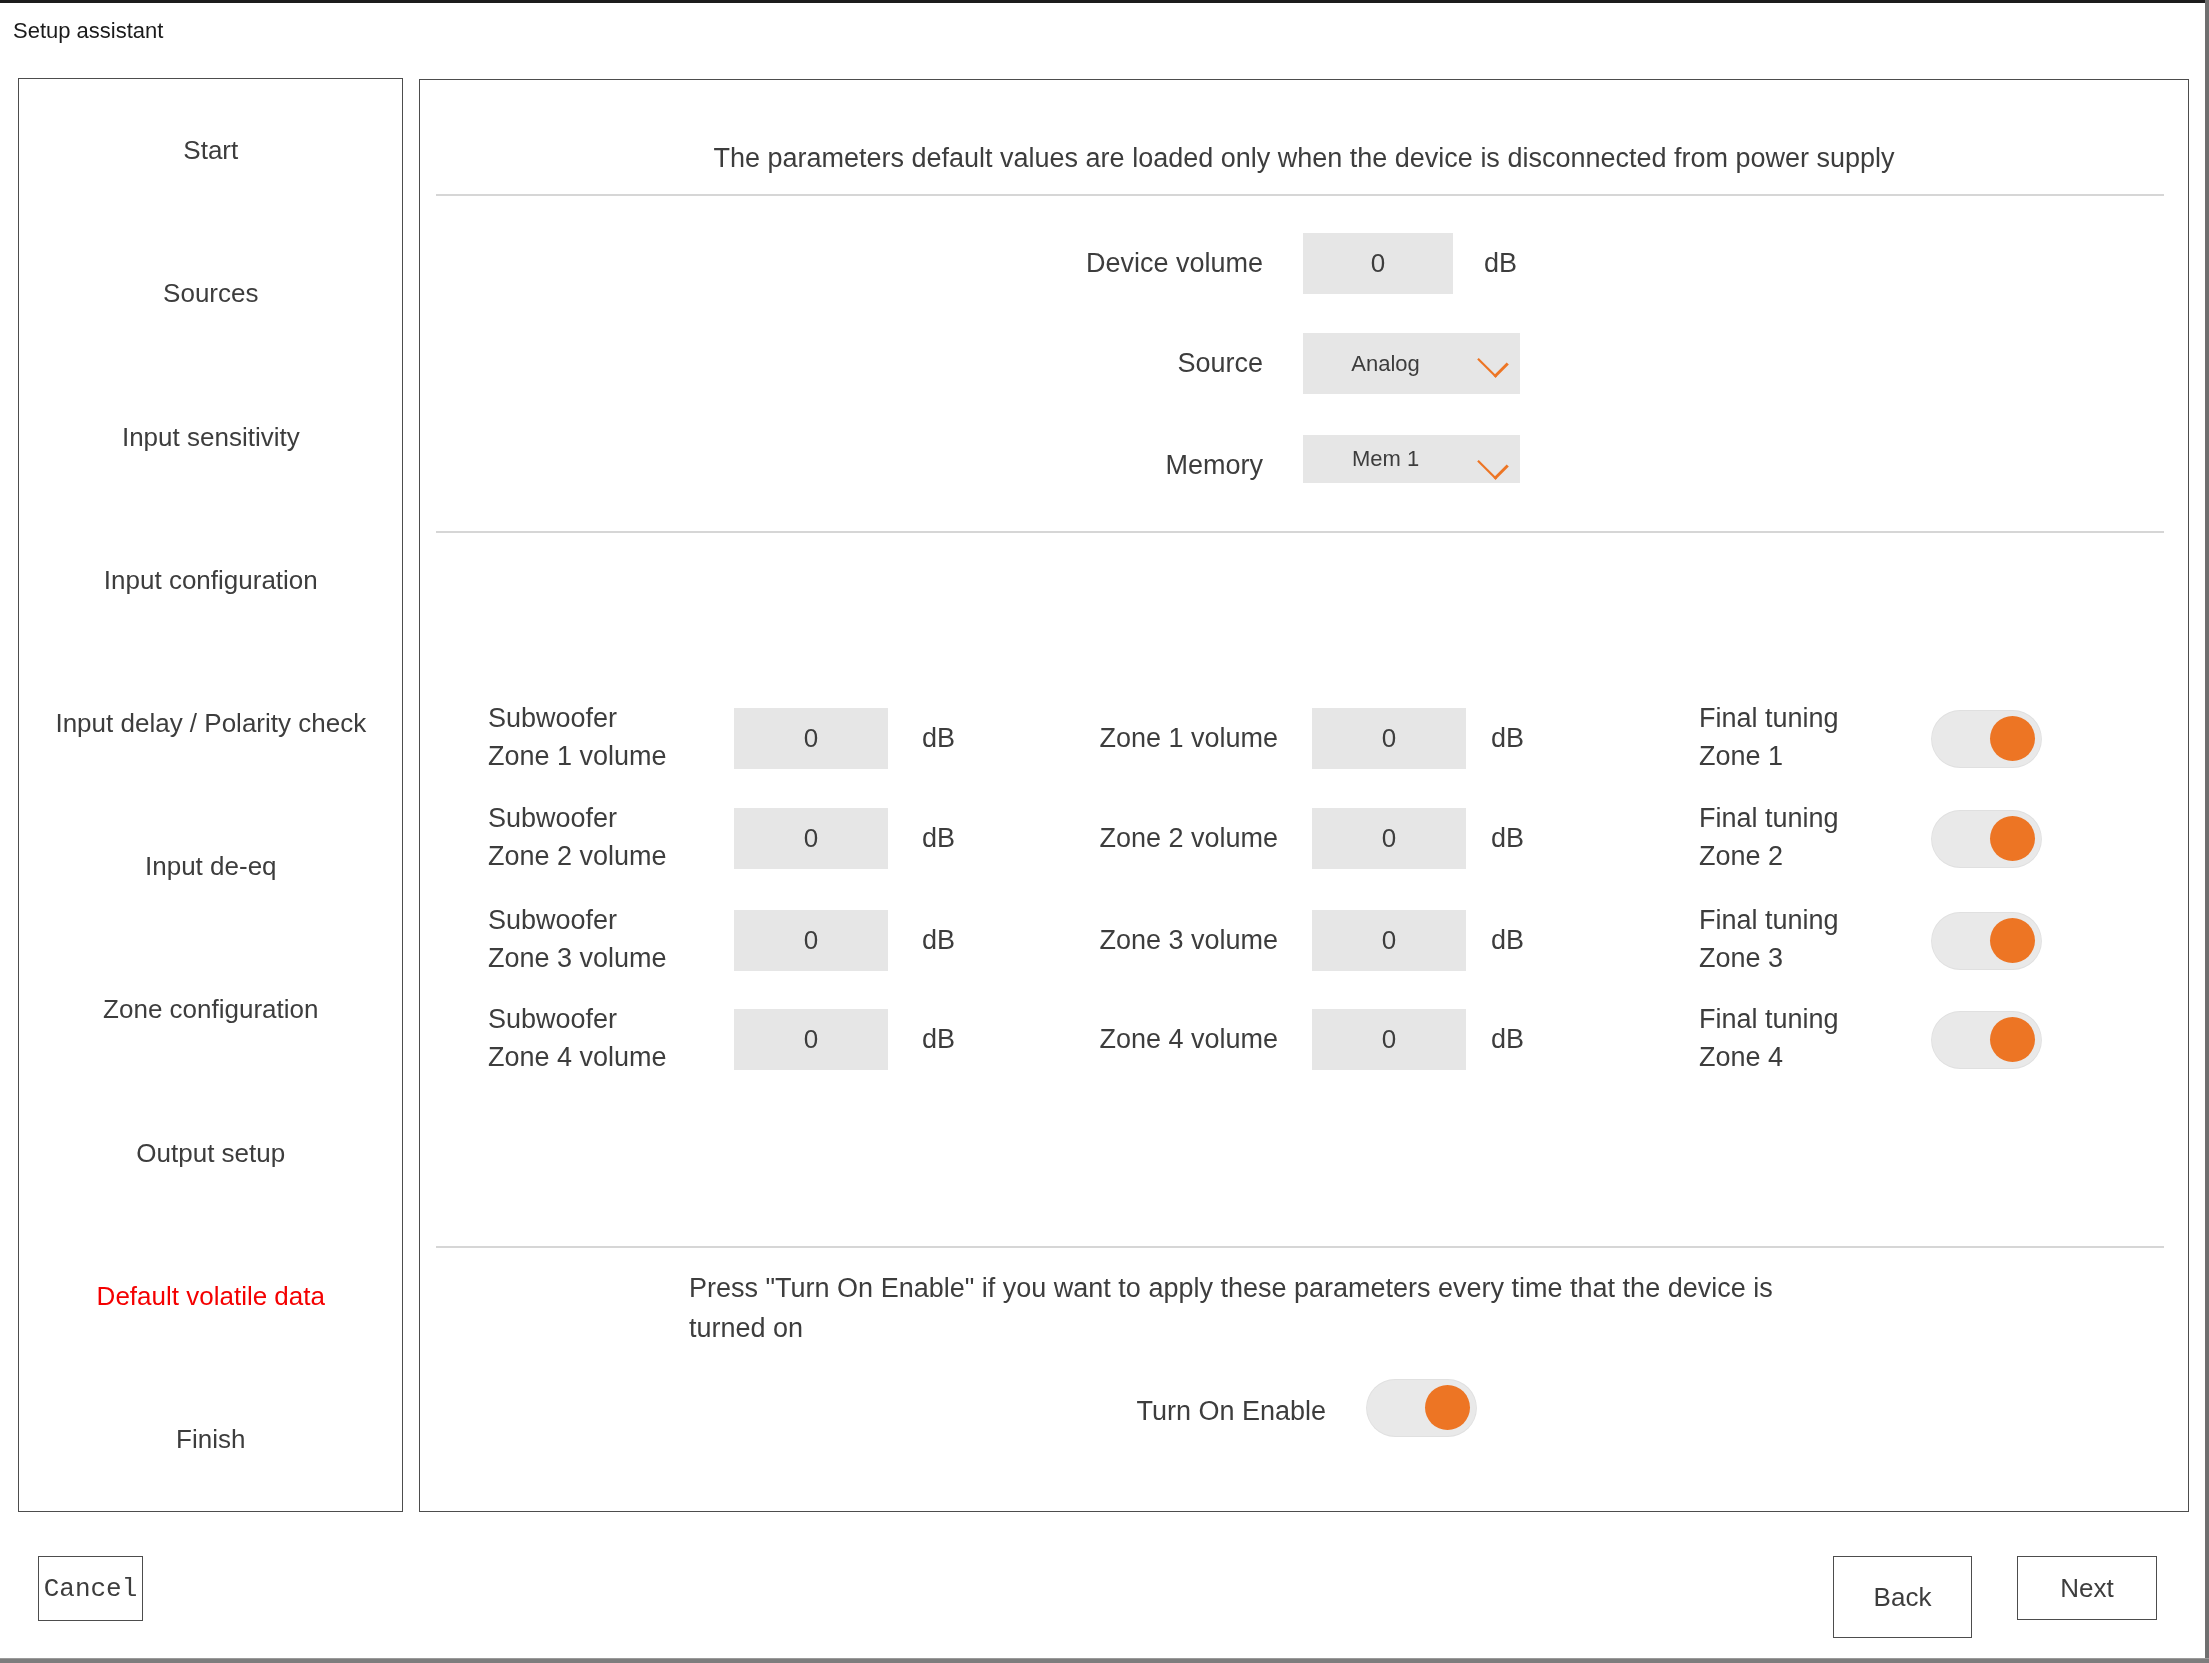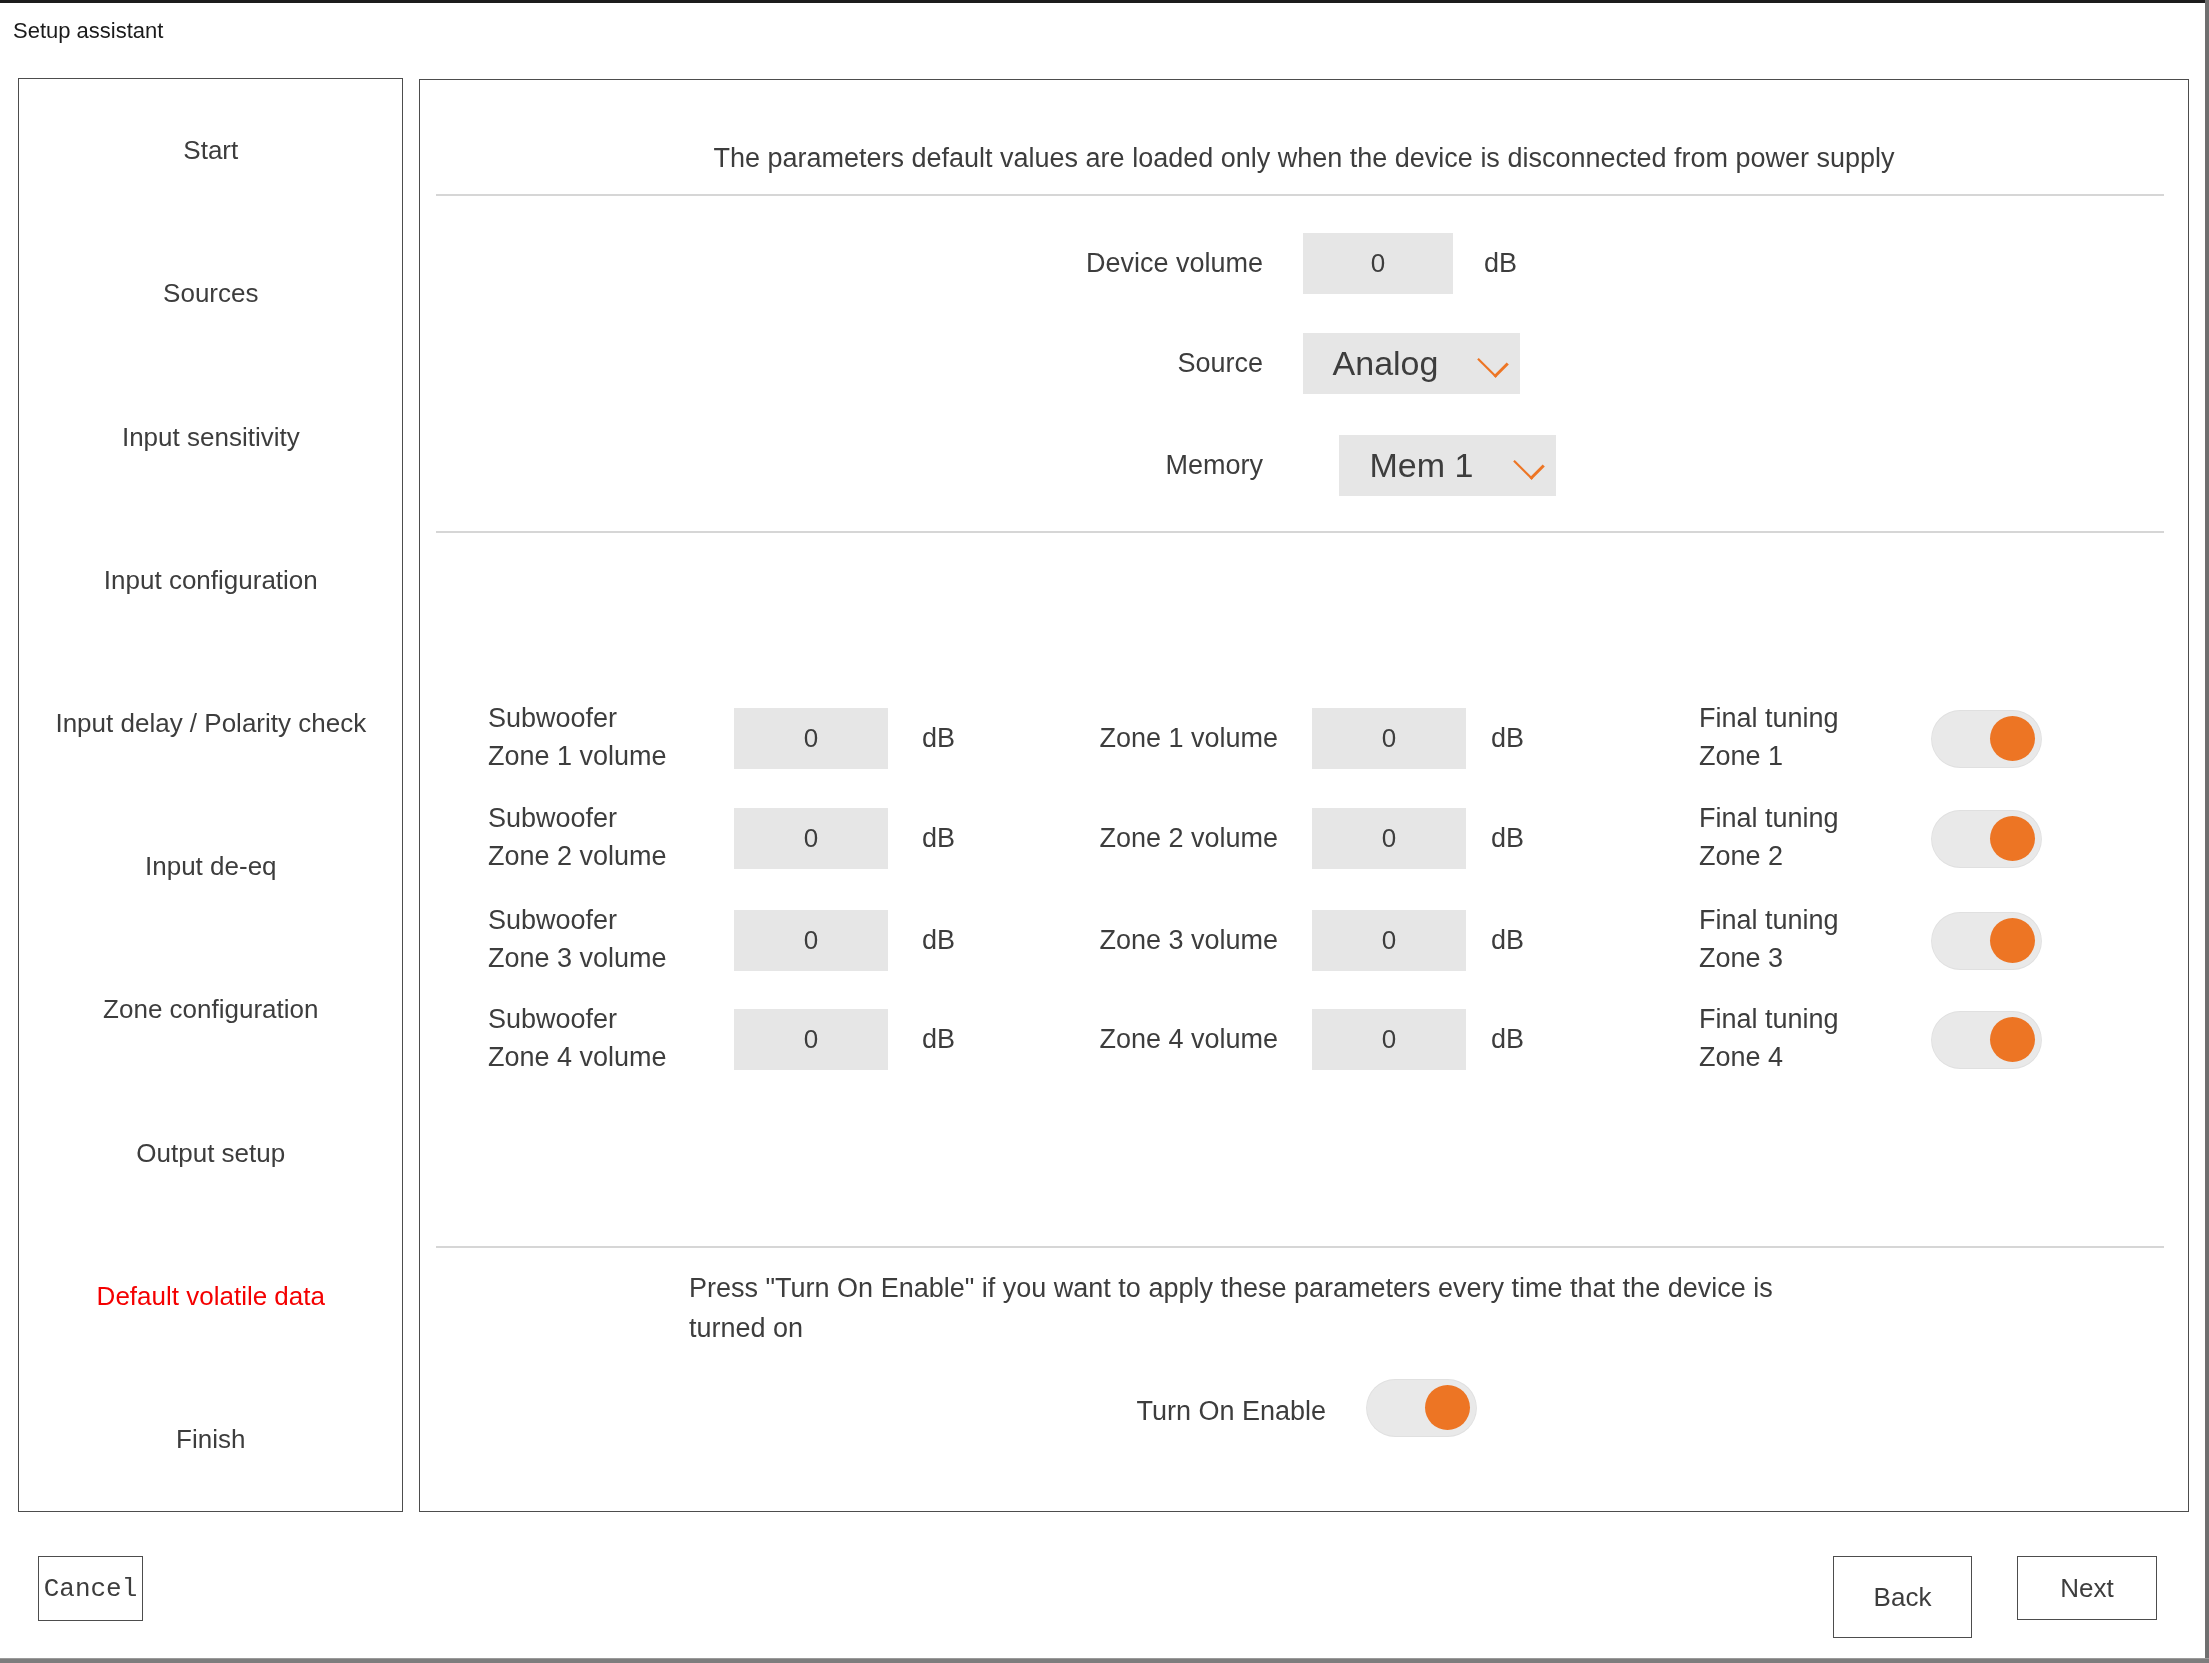"Analog" .dropdown { font-size: 34px -> 22px }
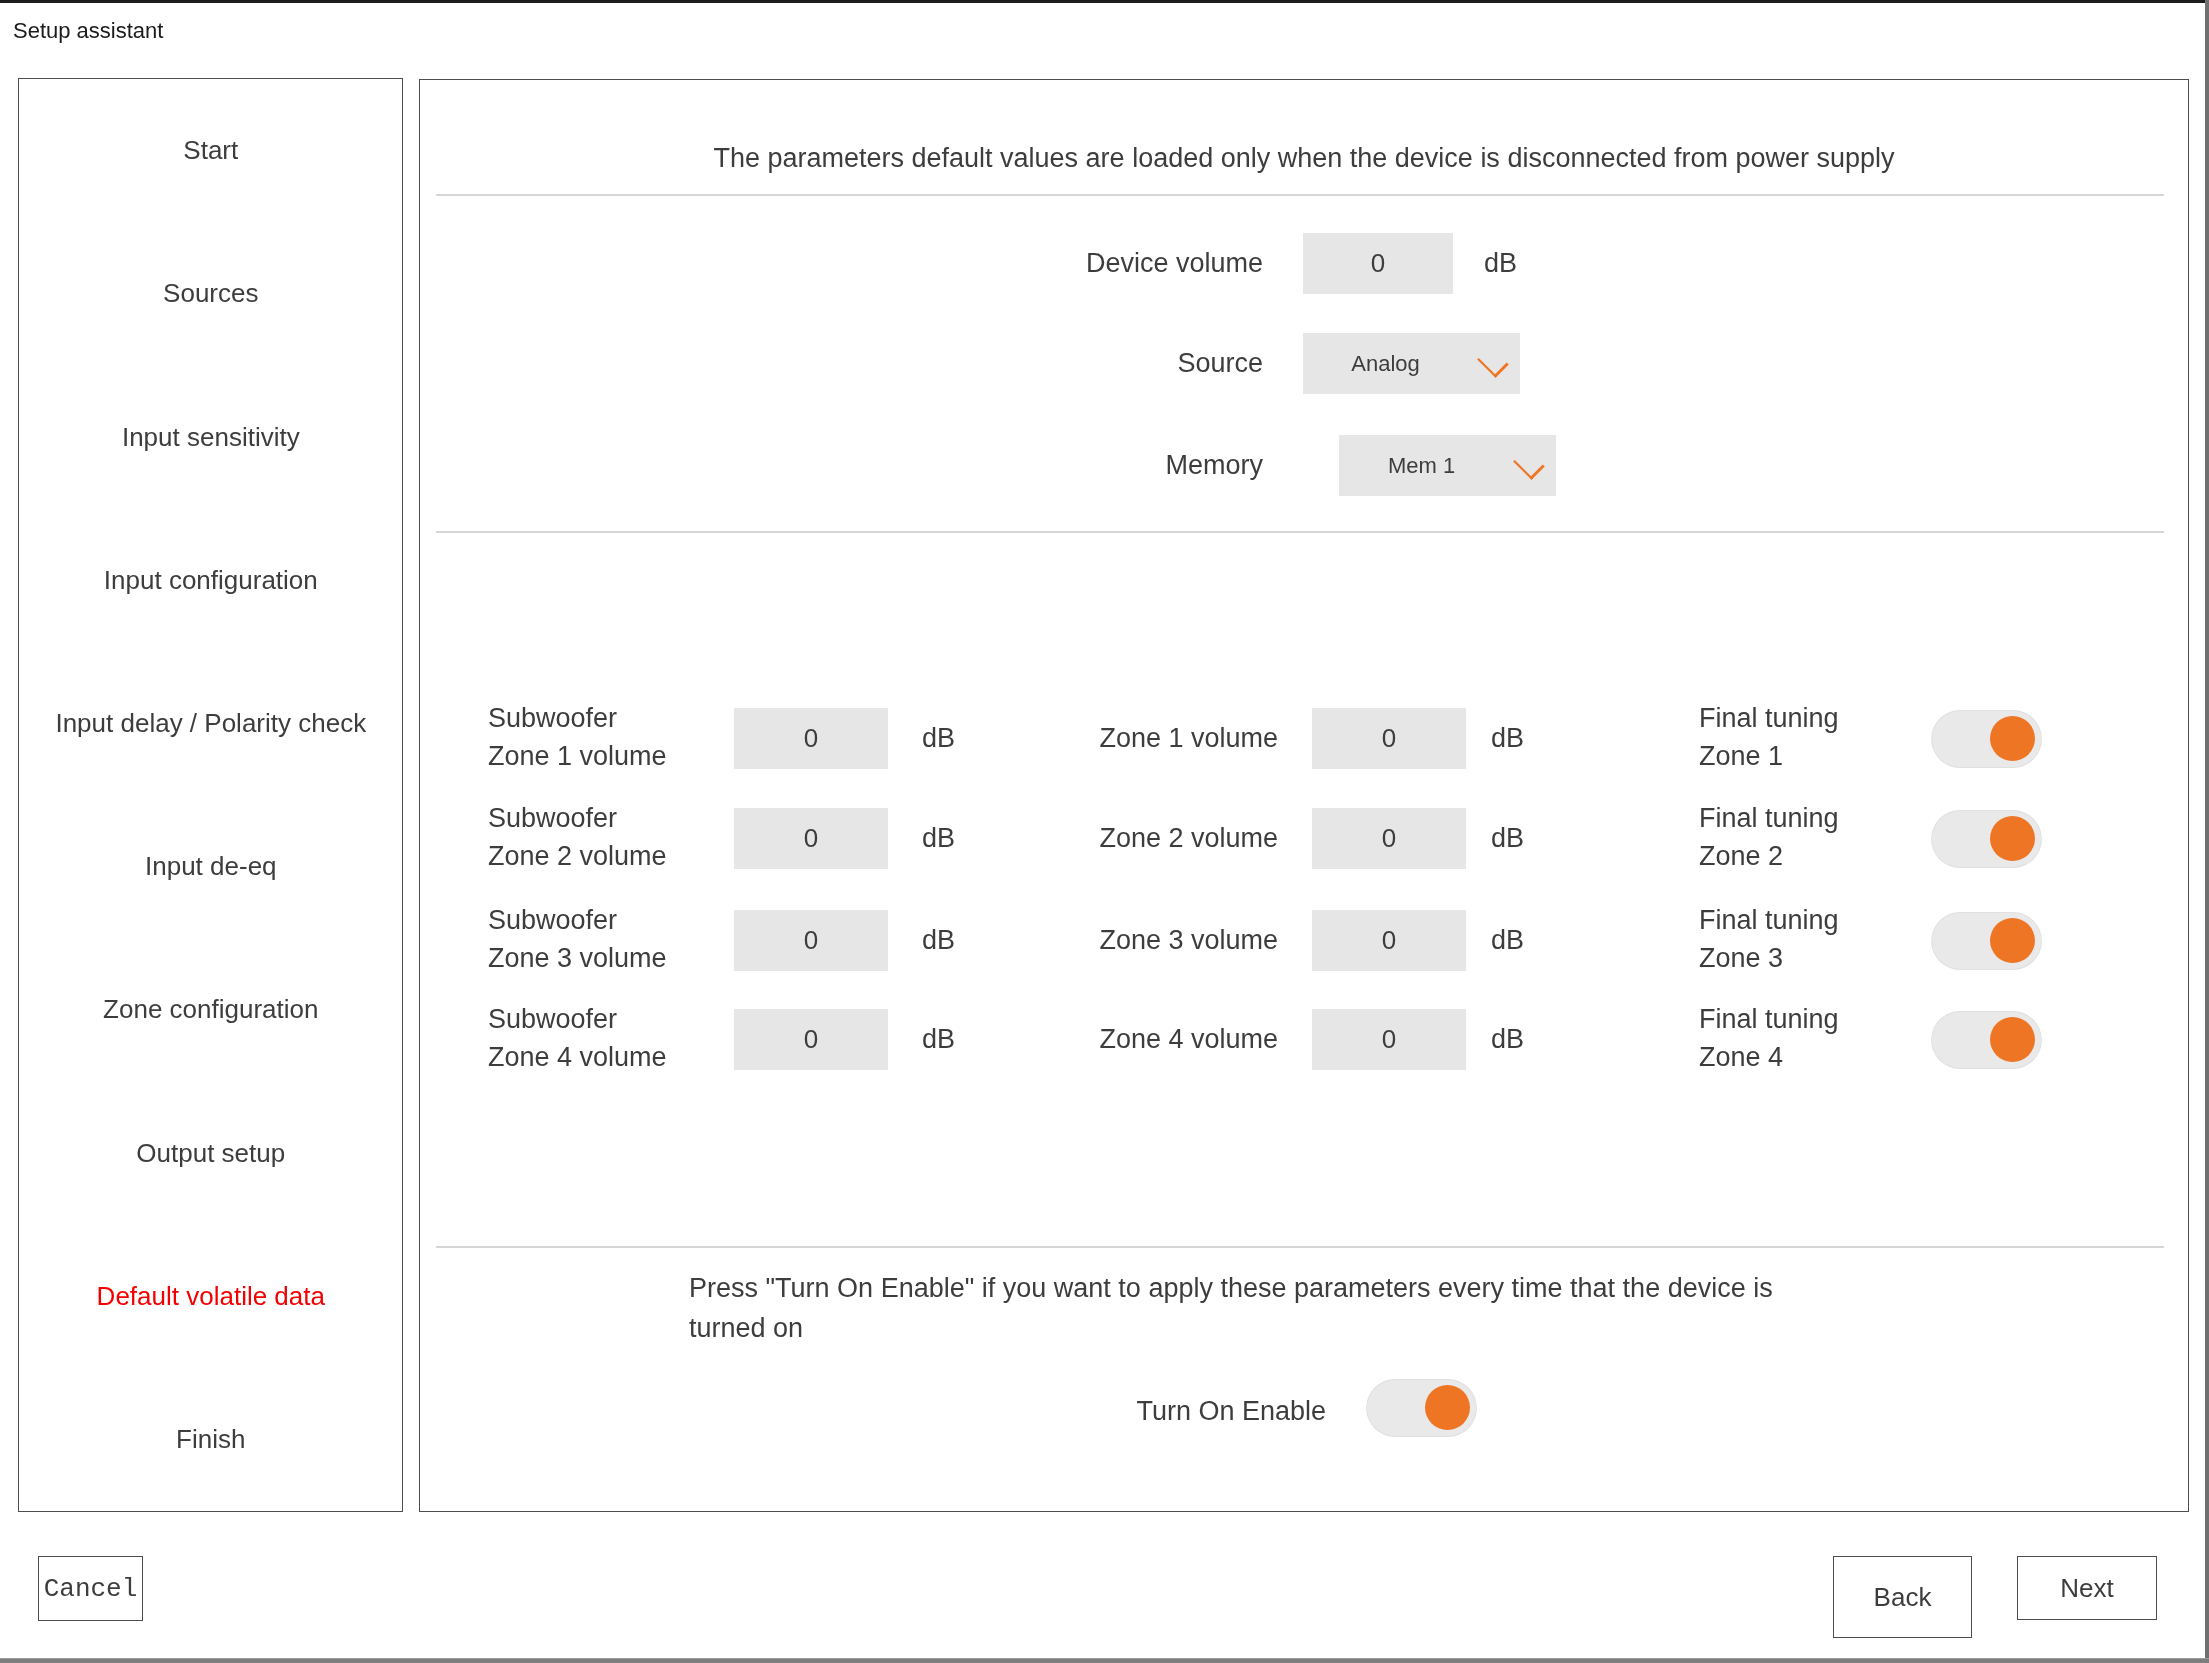"Mem 1" div.dropdown { height: 61px -> 48px; left: 919px -> 883px }
